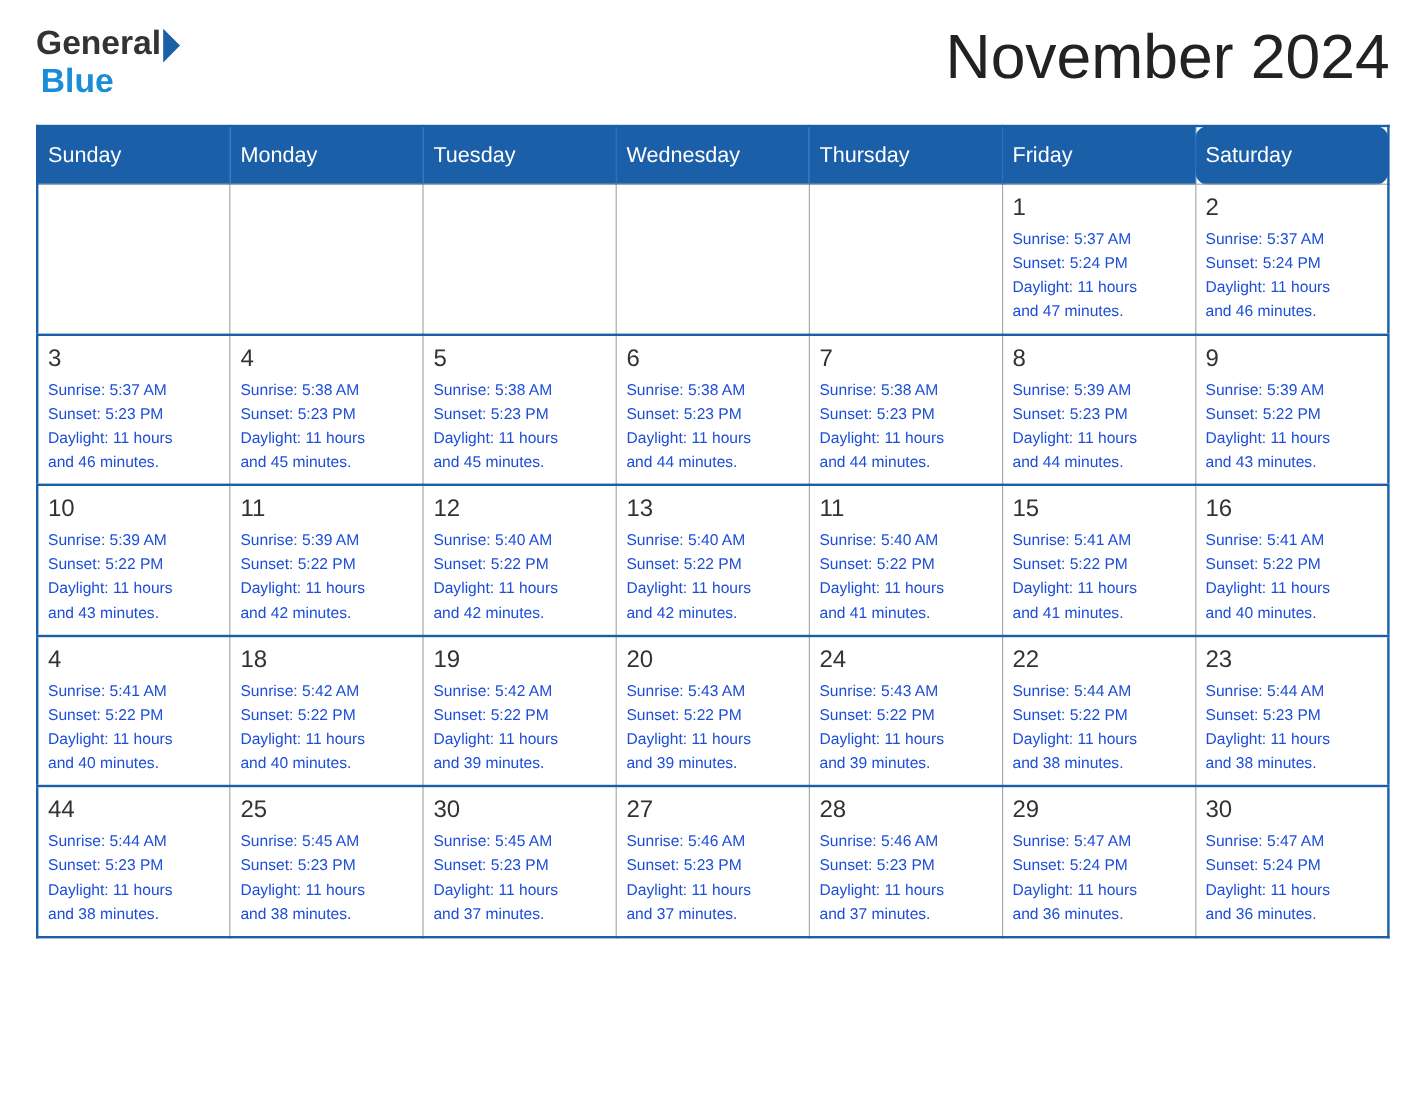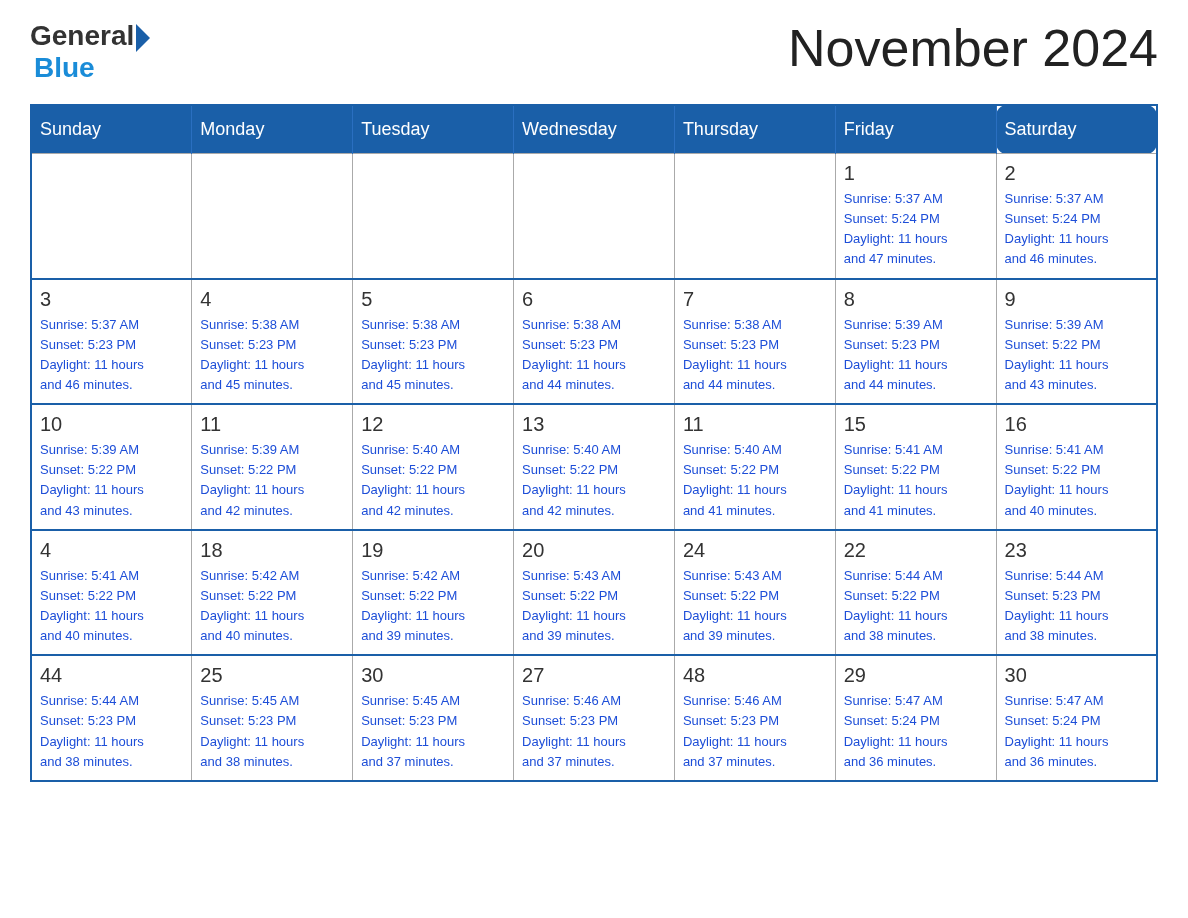"48" div.day-number { text: 48 -> 28 }
